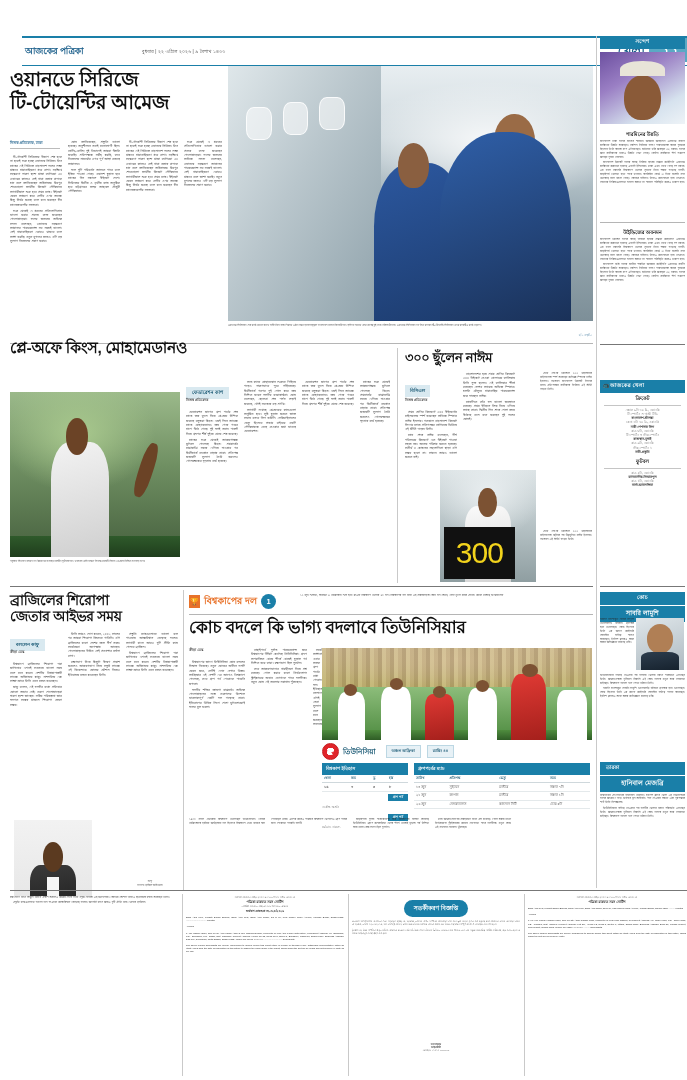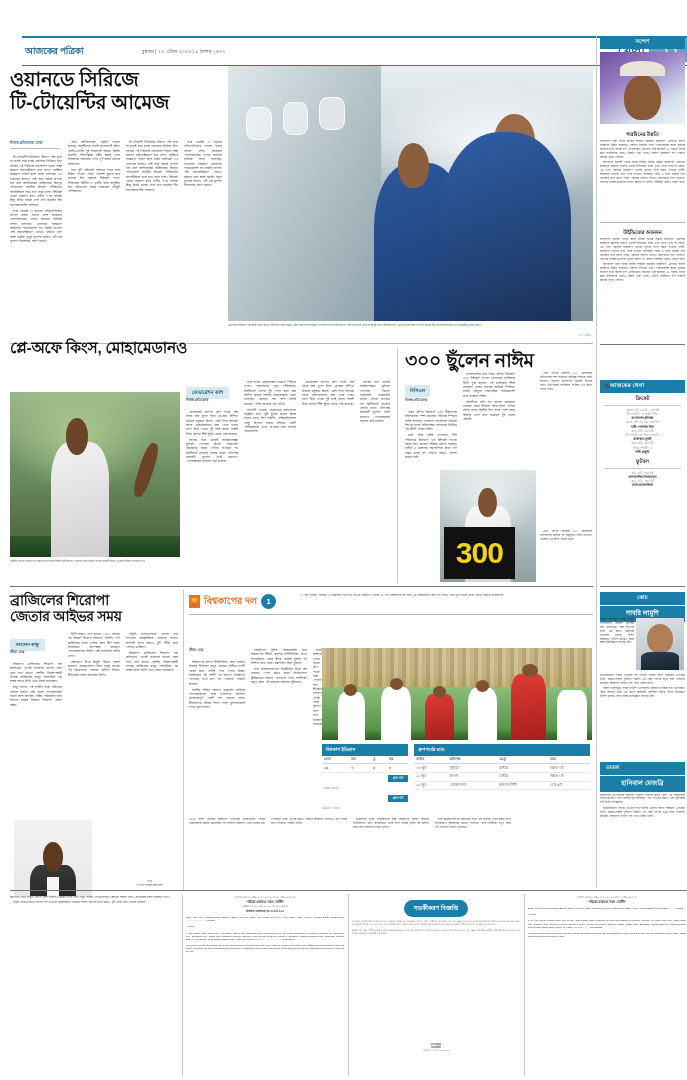"৩০০ ছুঁলেন নাঈম" .h-mid2 { font-size: 19px -> 13px }
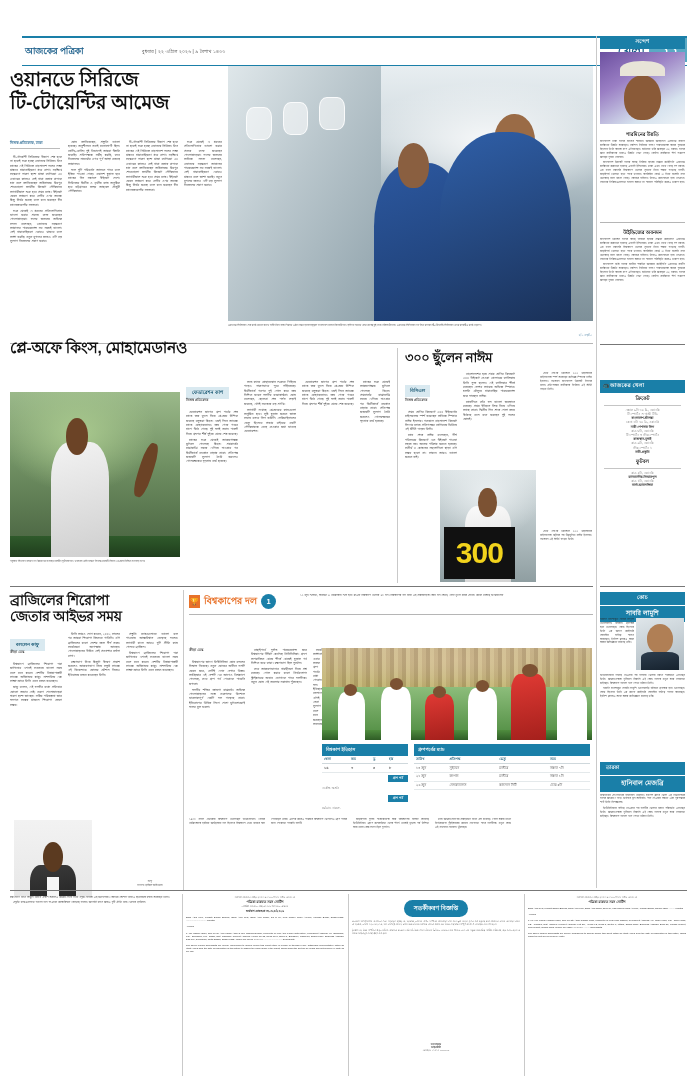"300" .placard span { font-weight: bold -> normal }
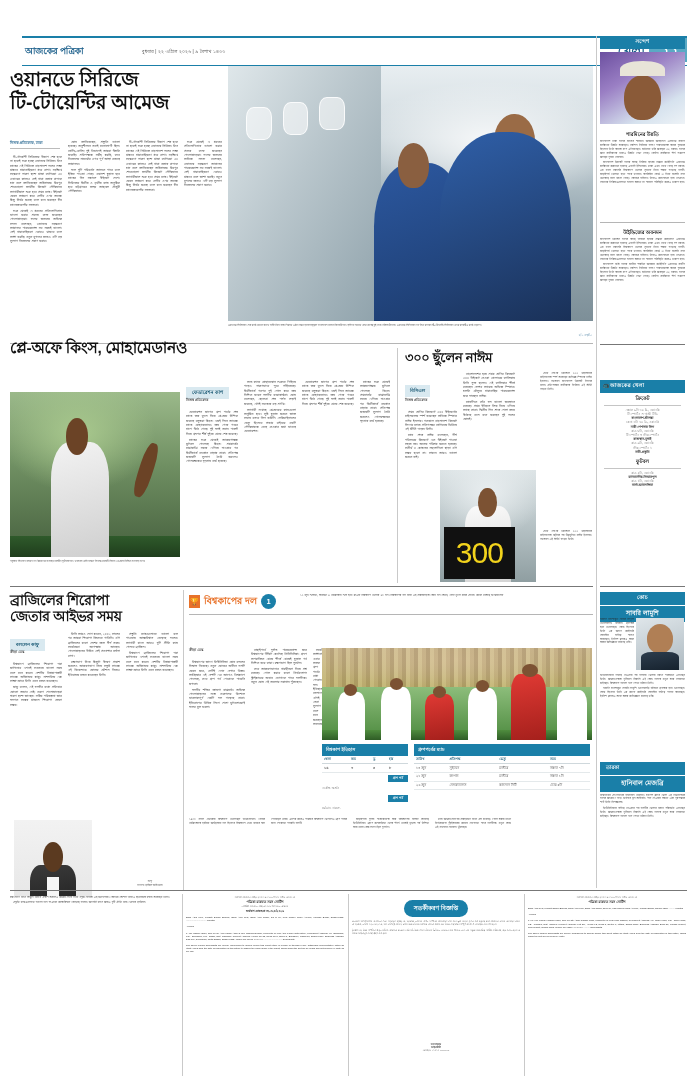"কোচ বদলে কি ভাগ্য বদলাবে" div.headline { html: none -> <div>কোচ বদলে কি ভাগ্য বদলাবে তিউনিসিয়ার</div> }
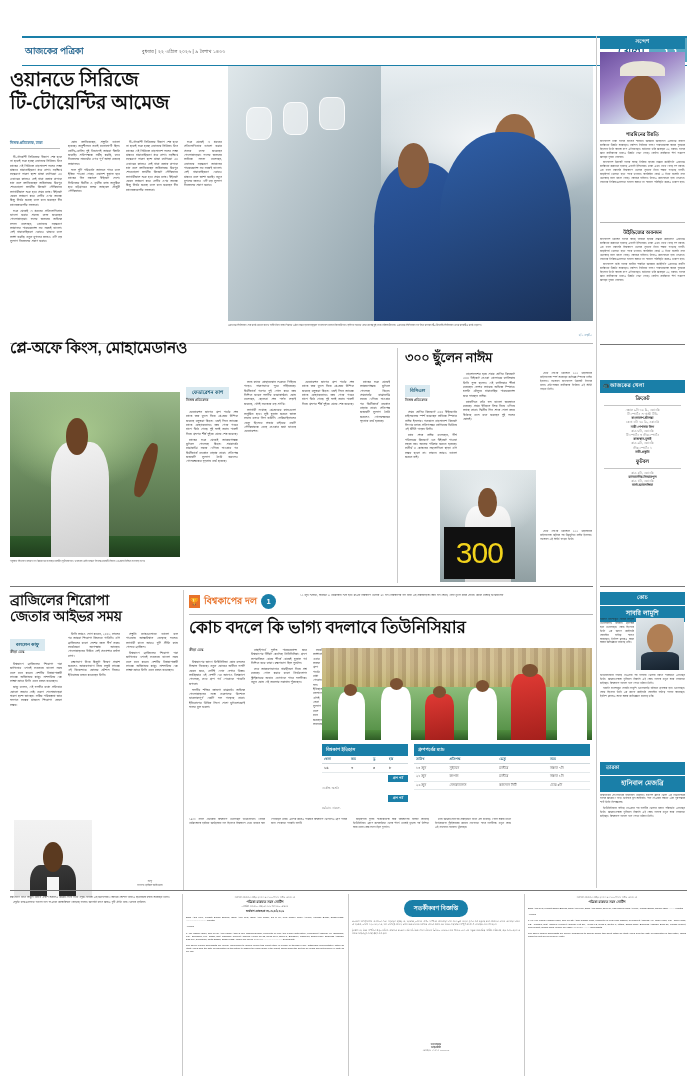"তিউনিসিয়া" div { html: none -> <div> <div></div> <div>তিউনিসিয়া</div> <div> <span> <span>অঞ্চল</span>&nbsp;<span>আফ্রিকা</span> </span> <span> <span>র‍্যাঙ্কিং</span>&nbsp;<span>৪৪</span> </span> </div> </div> }
